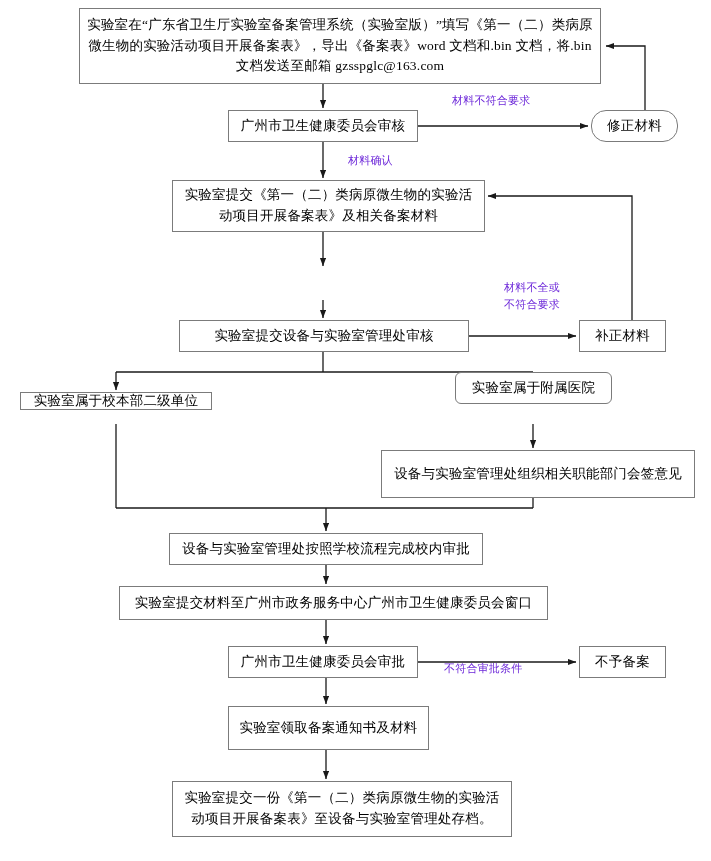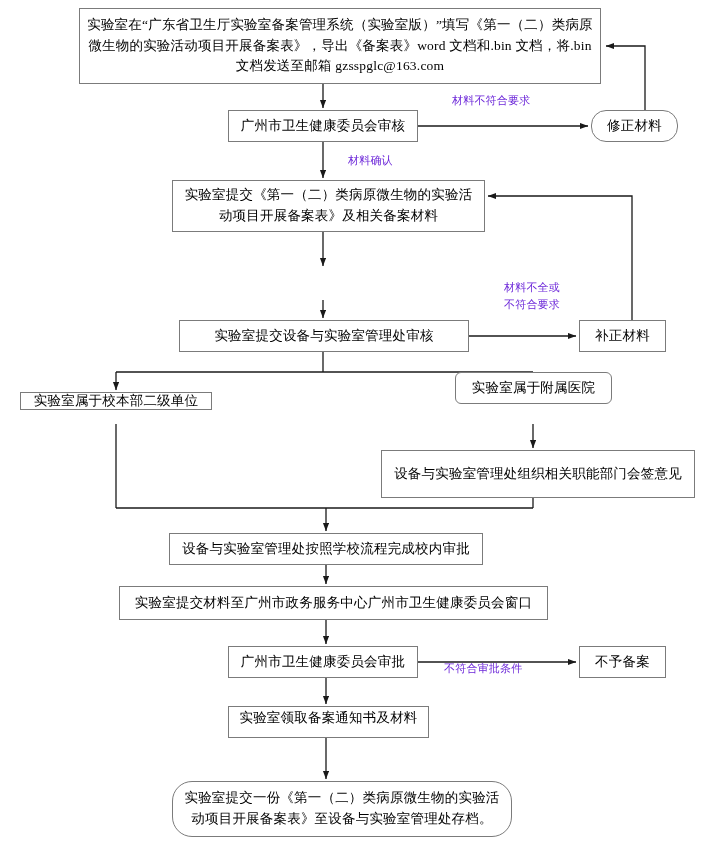"实验室领取备案通知书及材料" div.node { align-items: flex-end -> none; height: 32px -> 44px }
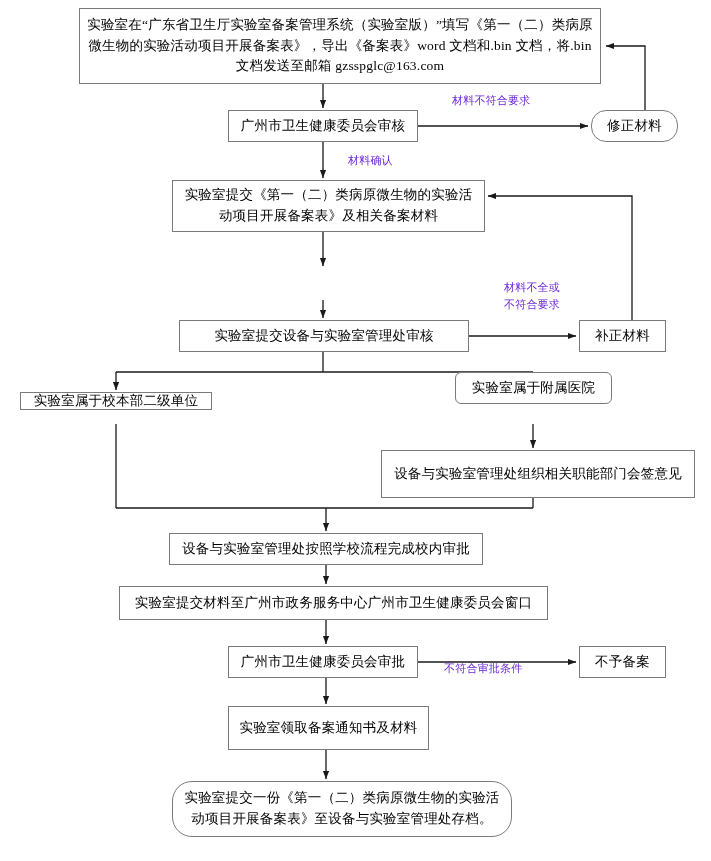"实验室提交一份《第一（二）类病原微生物的实验活动项目开展备案表》至设备与实验室管" div.node { border-radius: 20px -> none }
